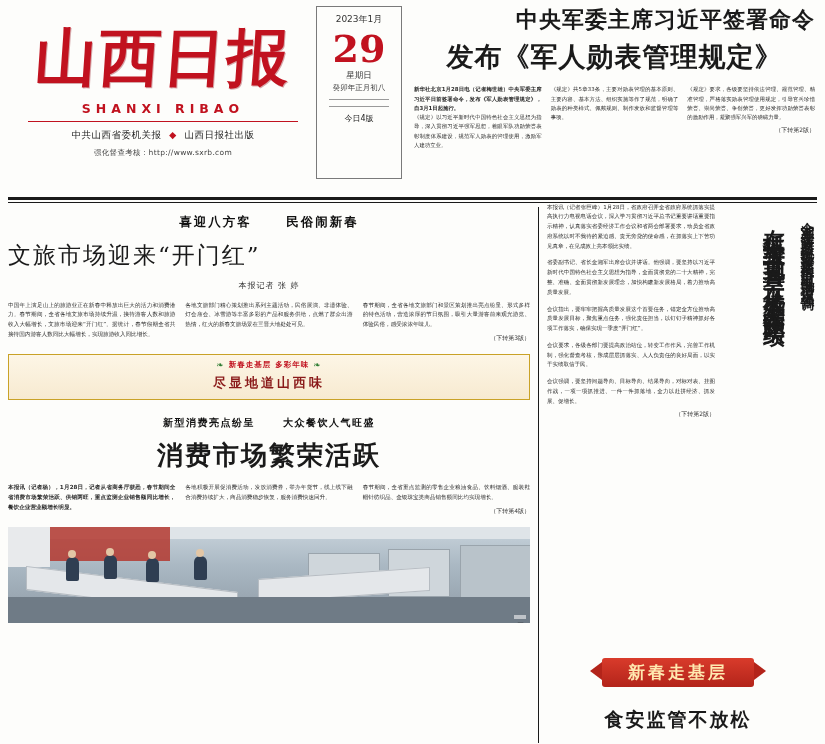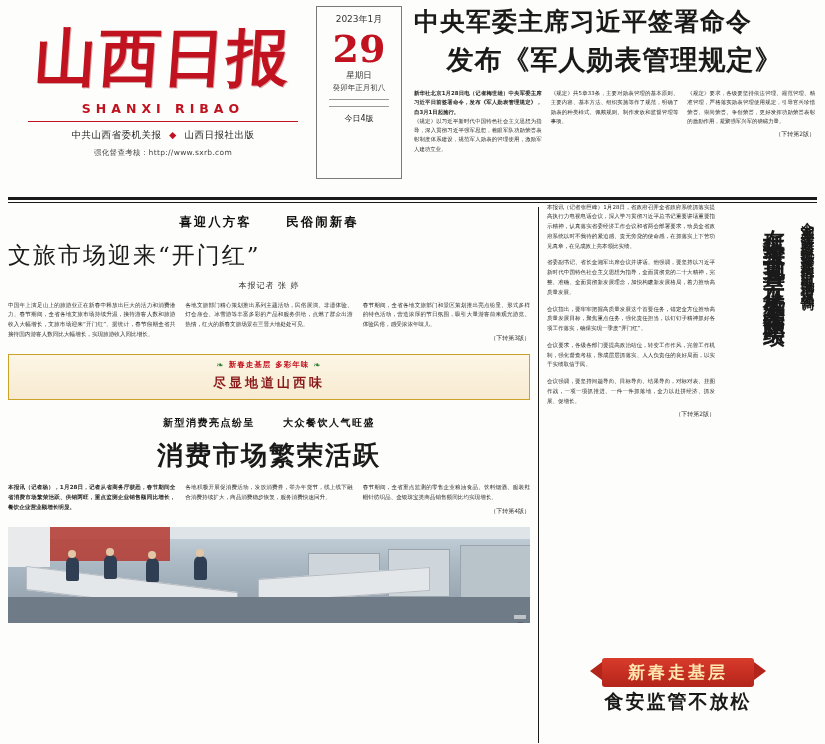"中央军委主席习近平签署命令" .head-title1 { font-size: 25px -> 22px; text-align: left -> right }
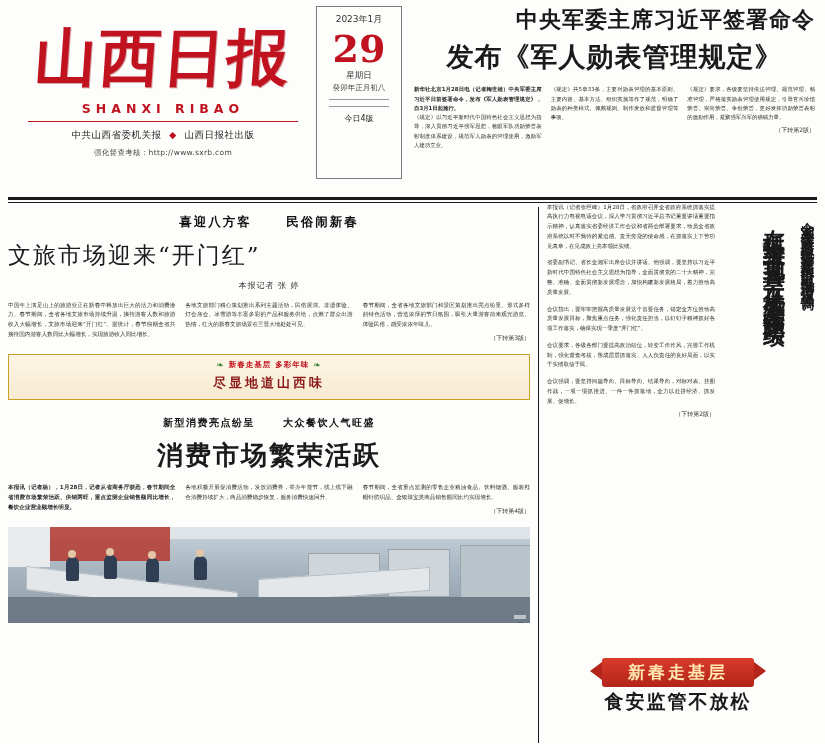"食安监管不放松" div.spring-sub { bottom: 28px -> 10px }
